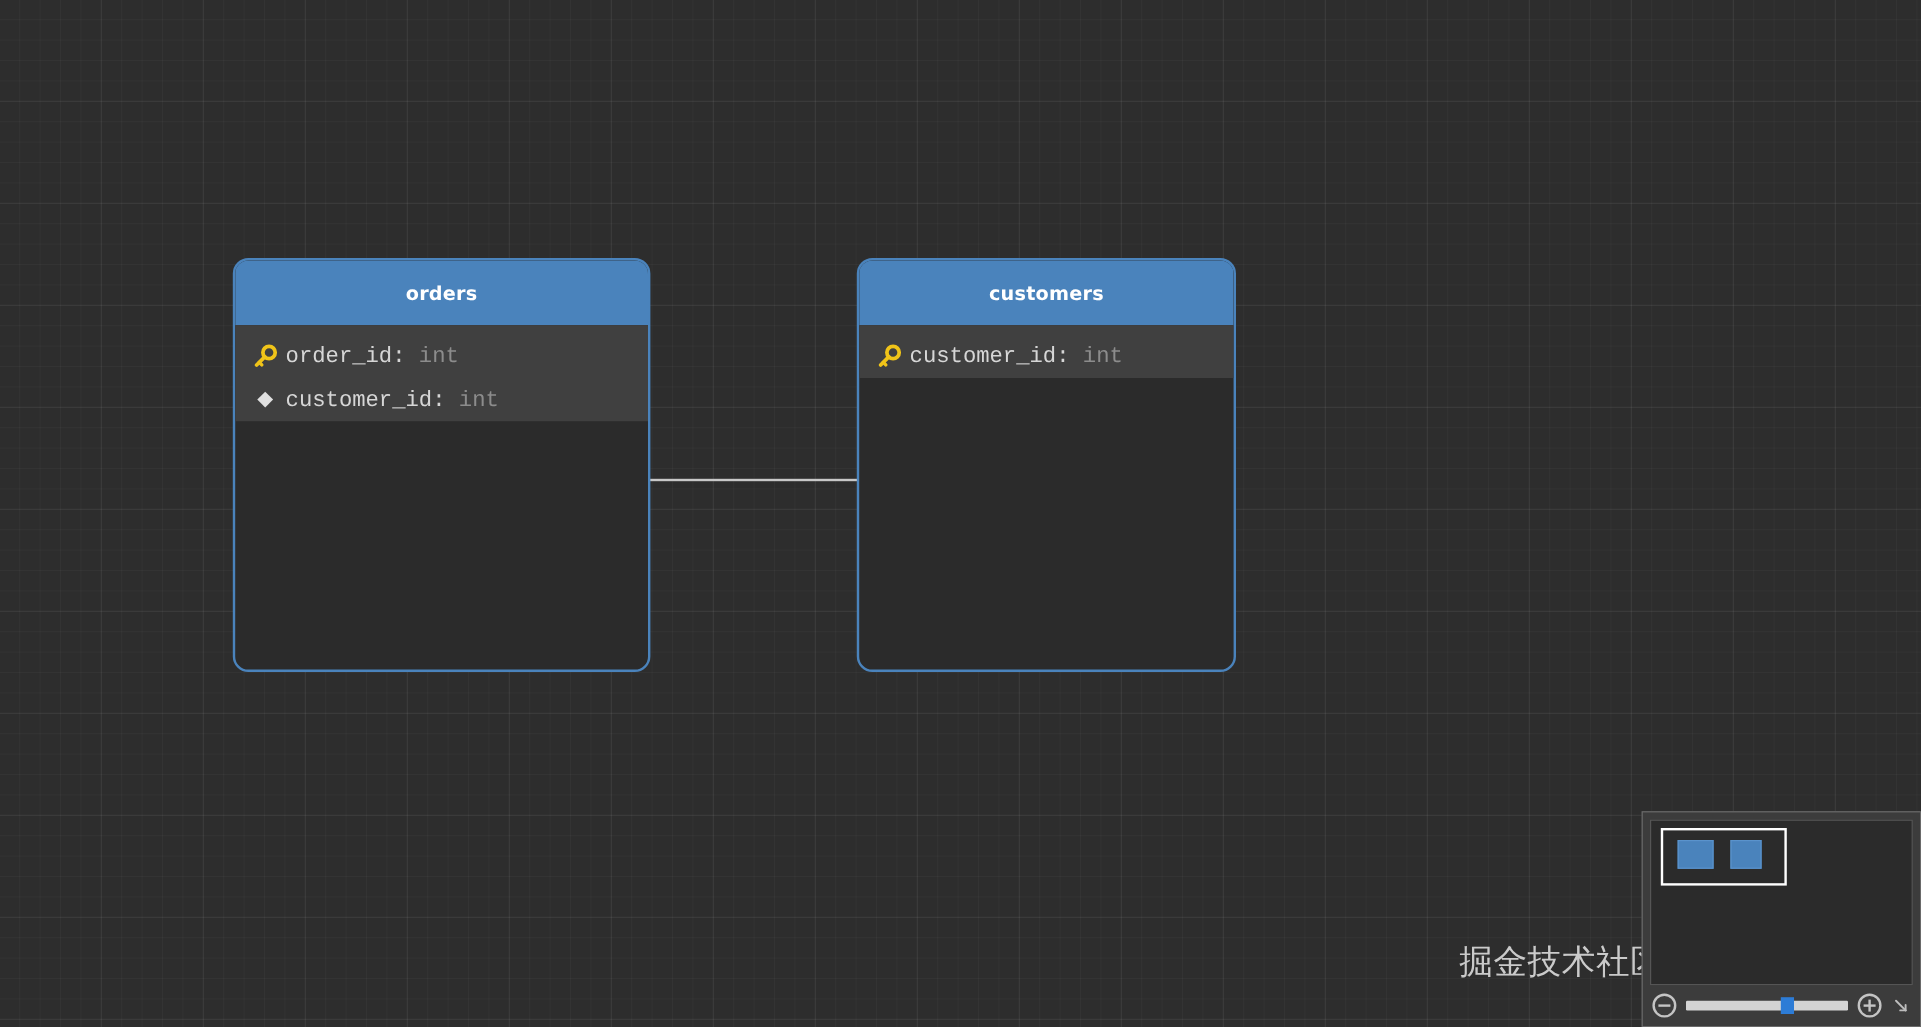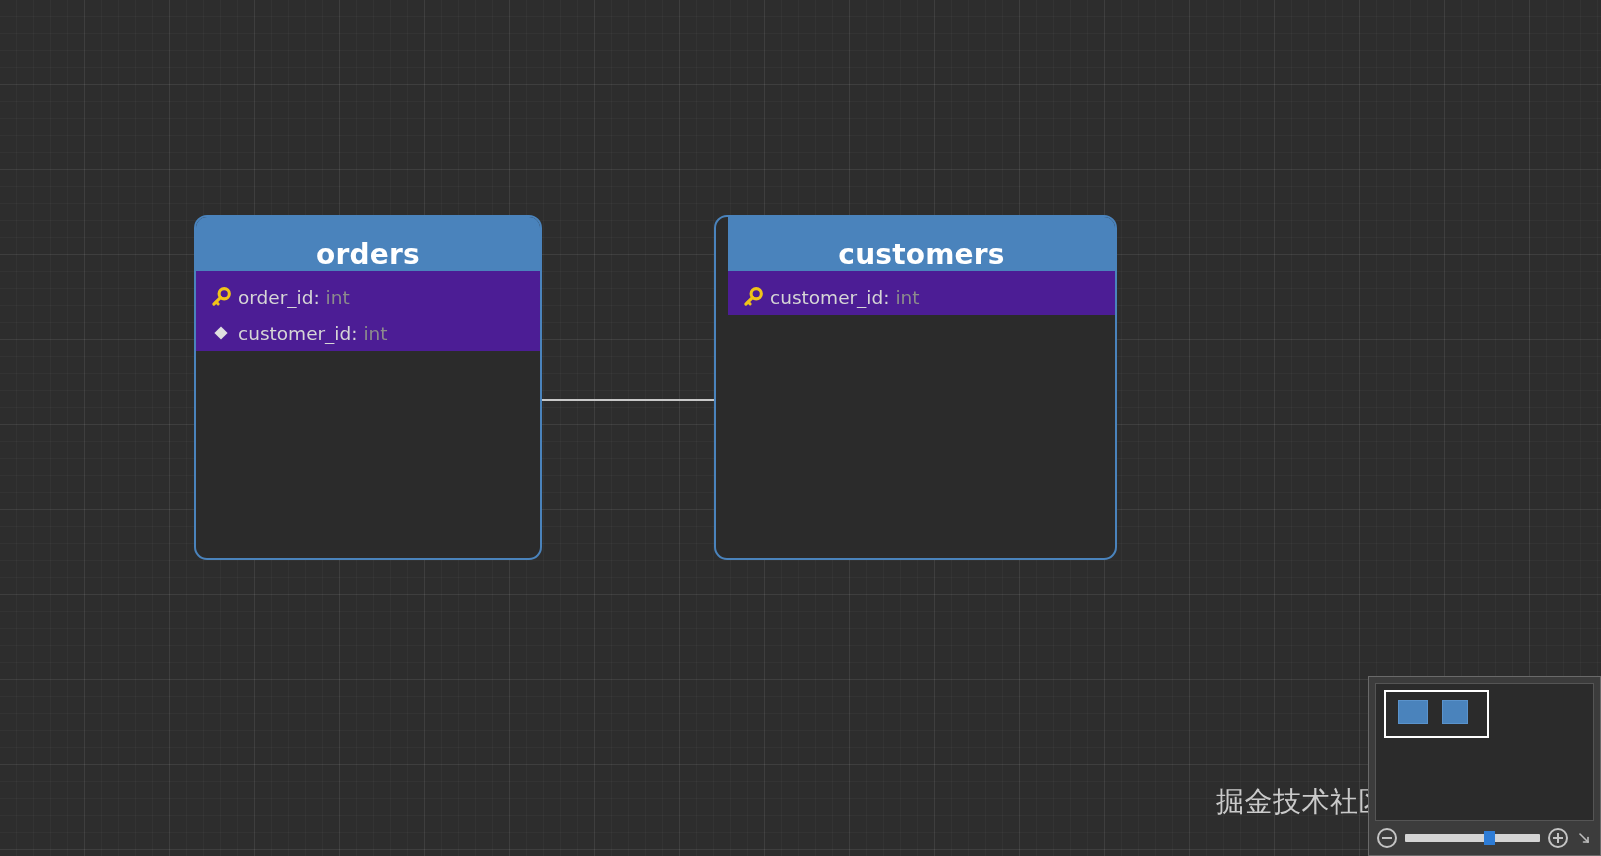"orders" .entity-header { align-items: flex-end -> center; font-size: 28px -> 16px }
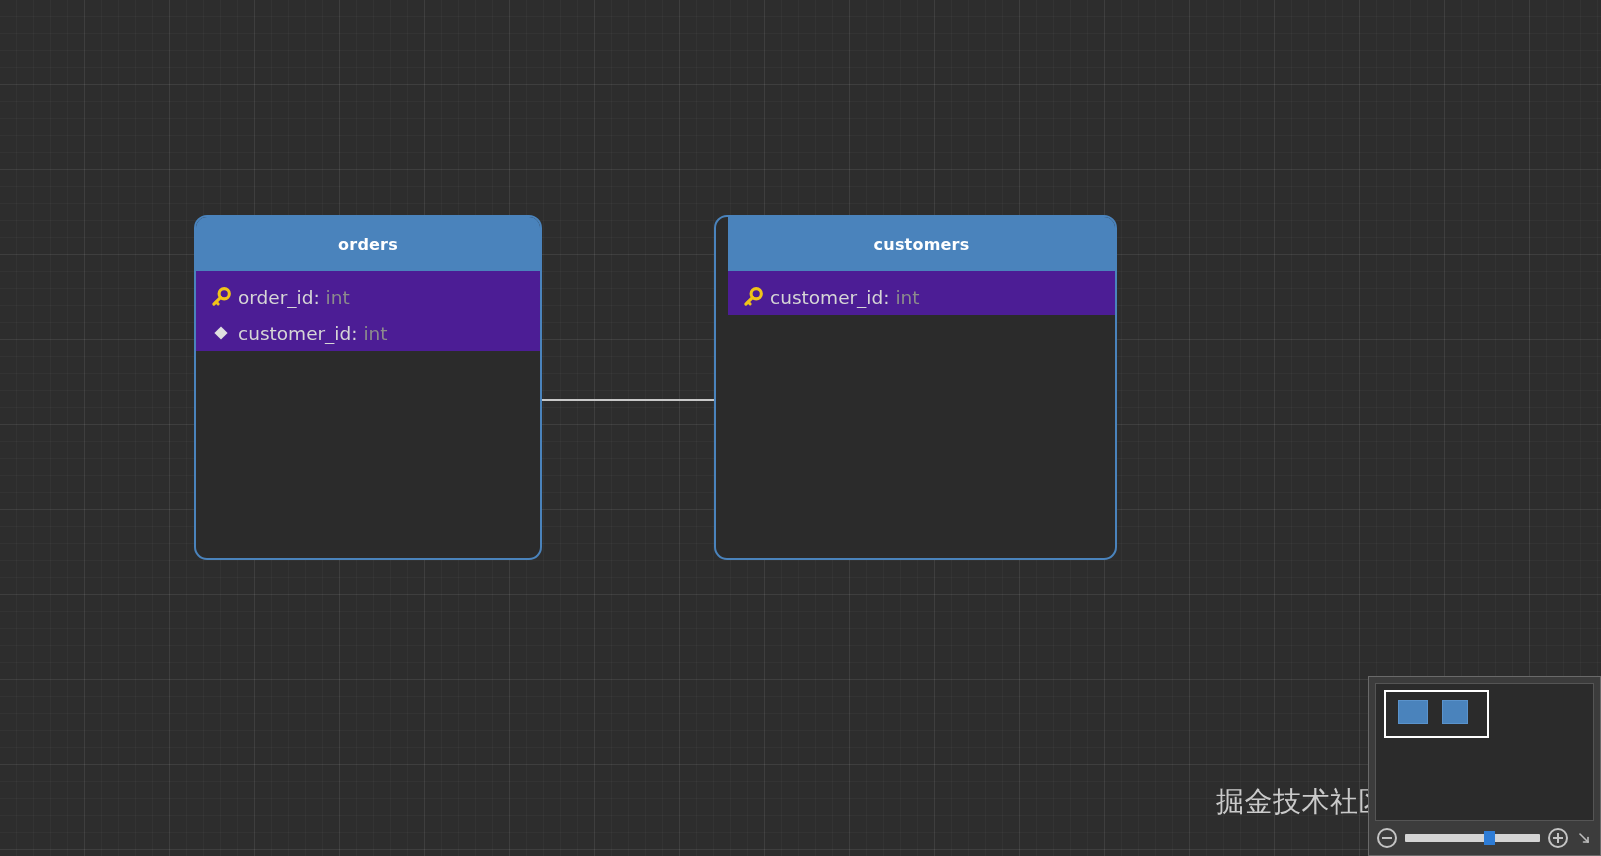"customers" div.entity { padding-left: 12px -> none; width: 403px -> 316px }
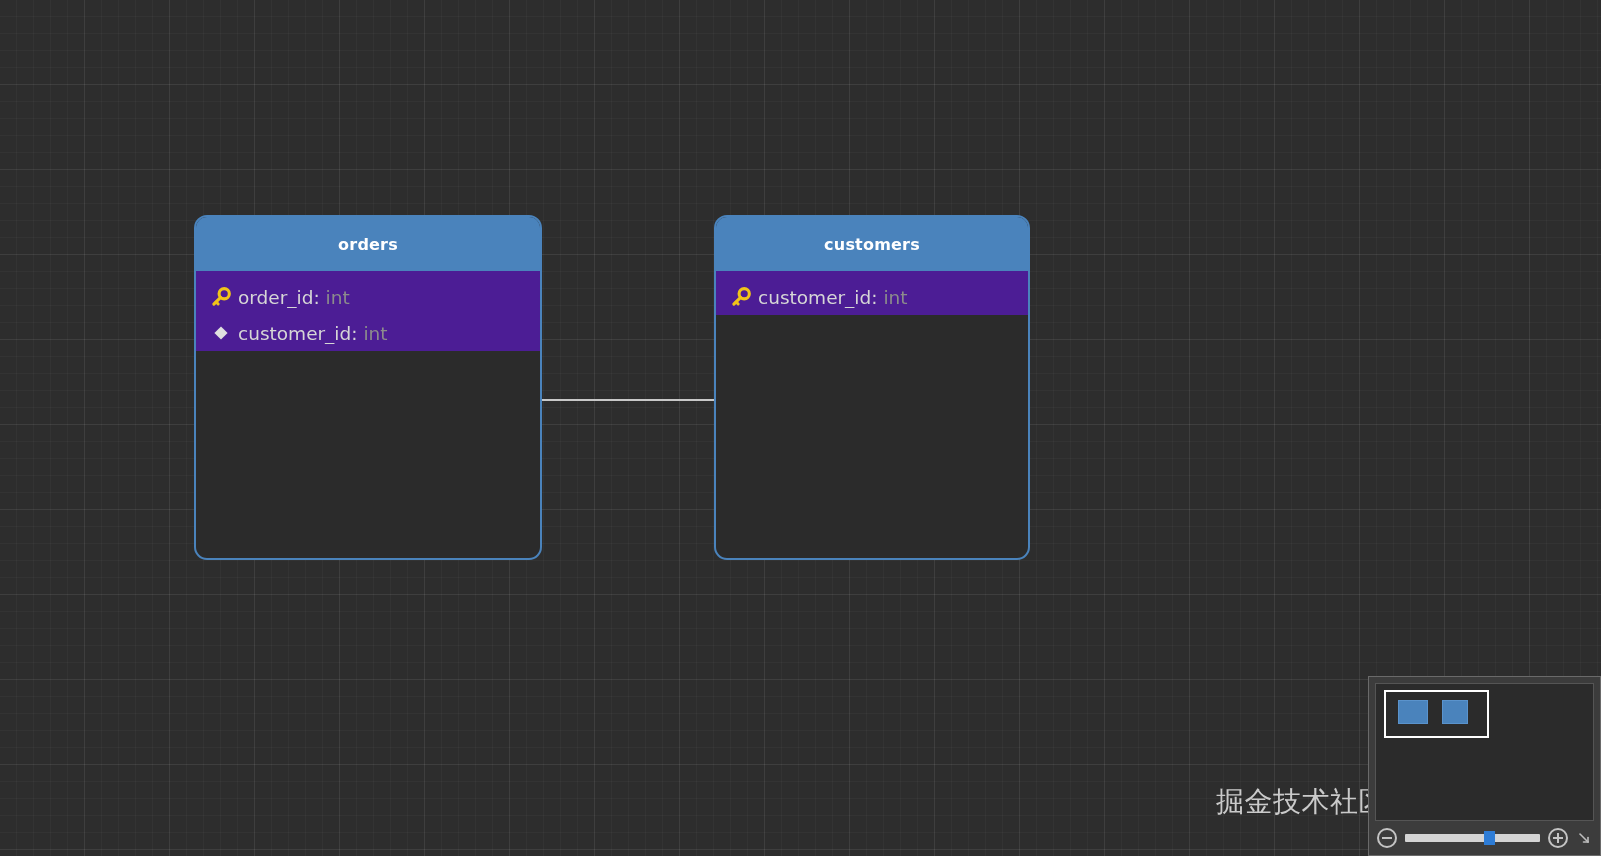"order_id: int" .entity-body { background: #4c1d95 -> #404040; font-family: none -> Liberation Mono, monospace }
